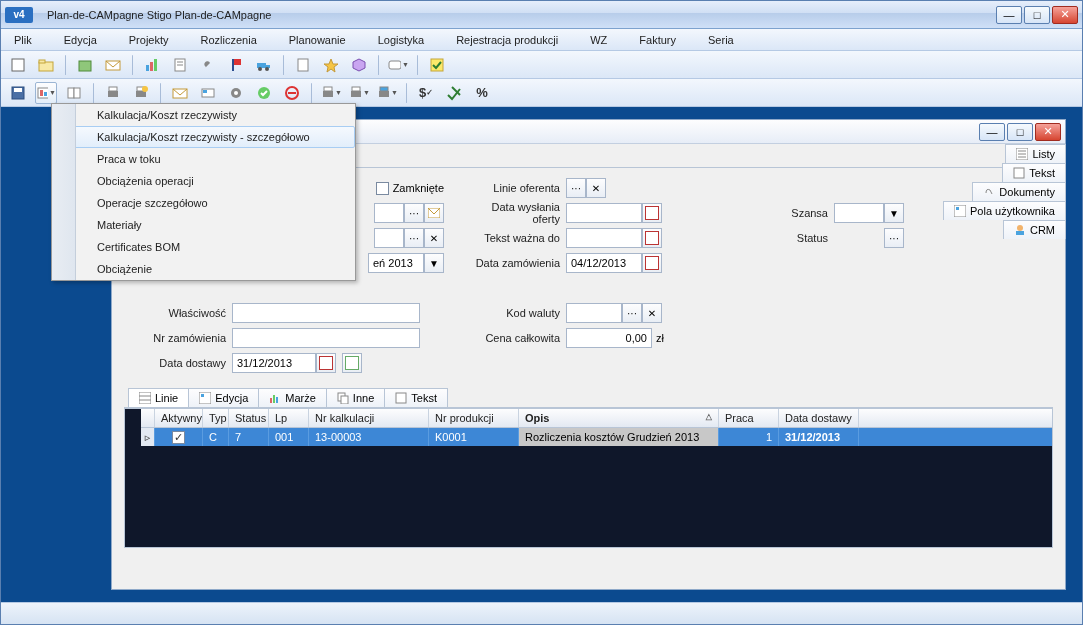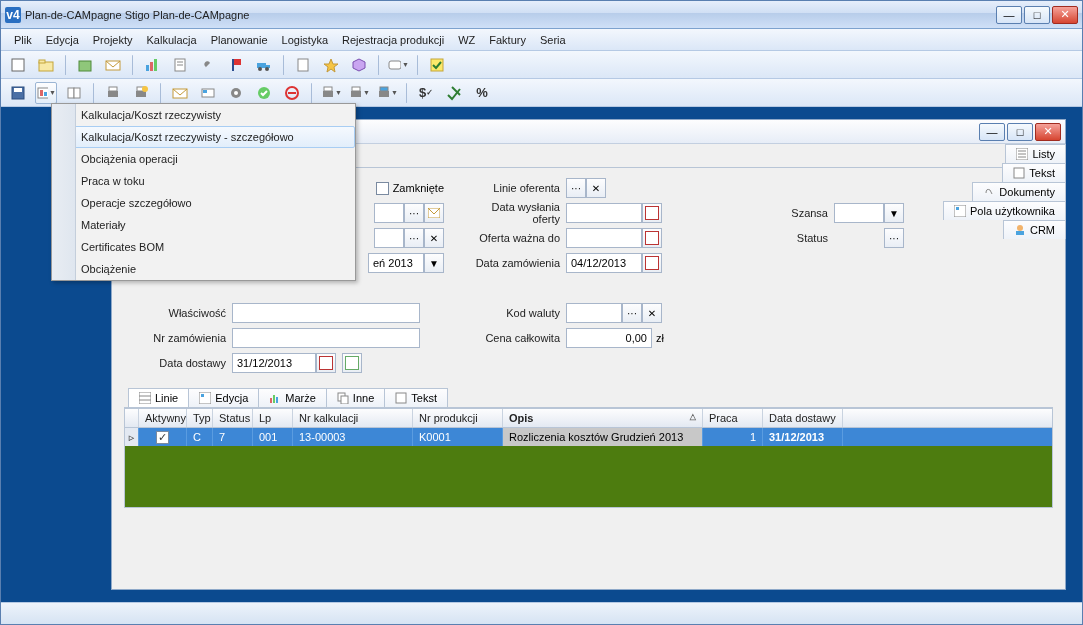"v4" .titlebar .icon-app { font-size: 12px -> 10px; margin-right: 4px -> 14px; width: 16px -> 28px }
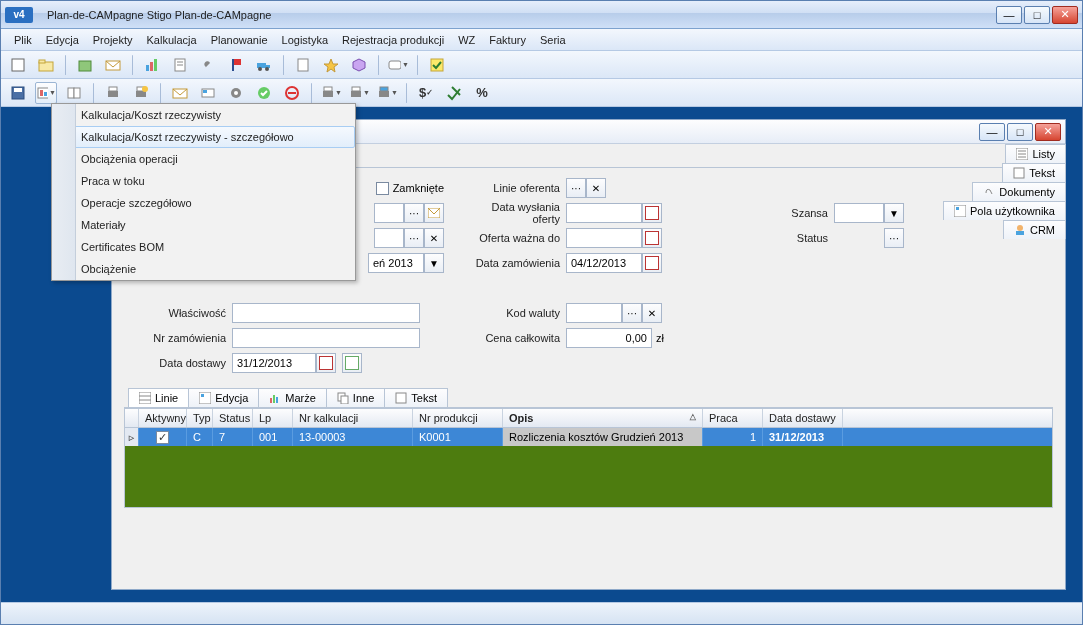"Plik" .menubar { gap: 0 -> 18px }
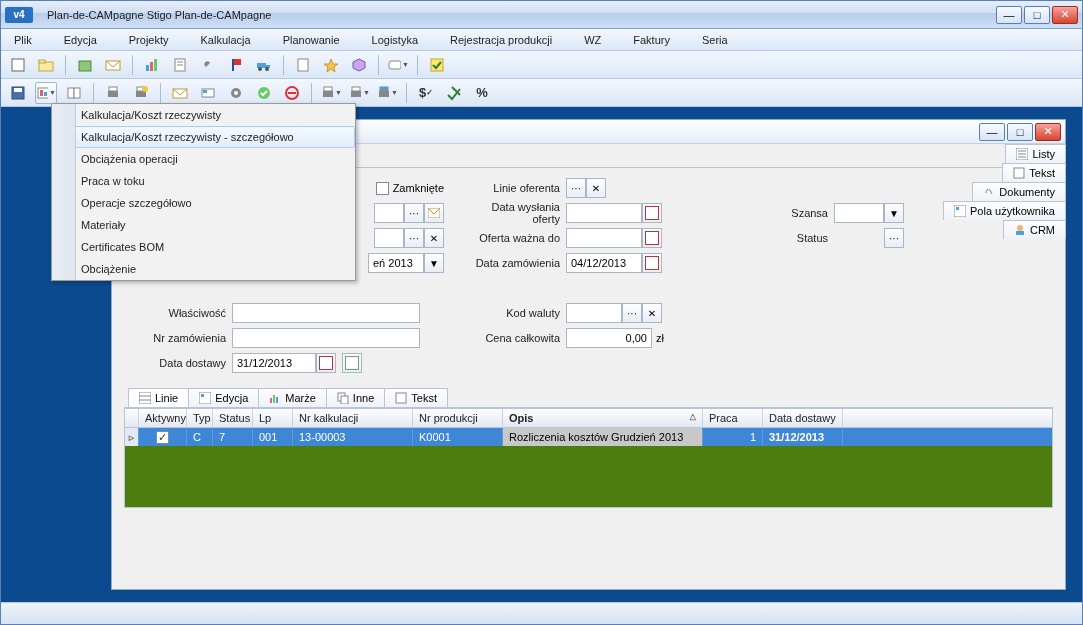"Kalkulacja" div.menuitem { text: Kalkulacja -> Rozliczenia }
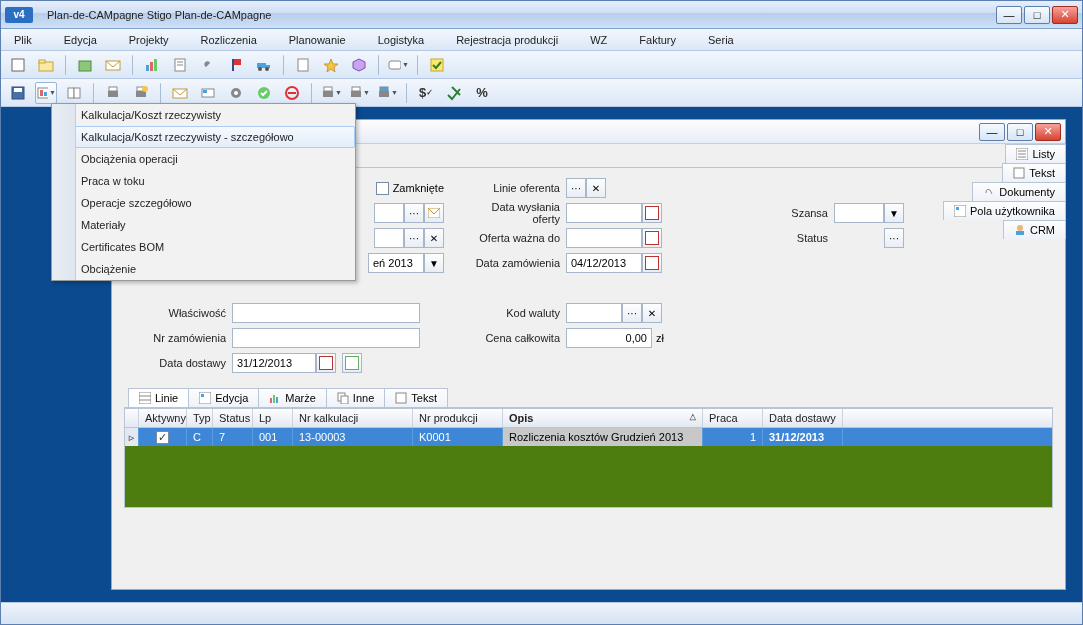"Kalkulacja/Koszt rzeczywisty" .ddmenu { padding-left: none -> 16px }
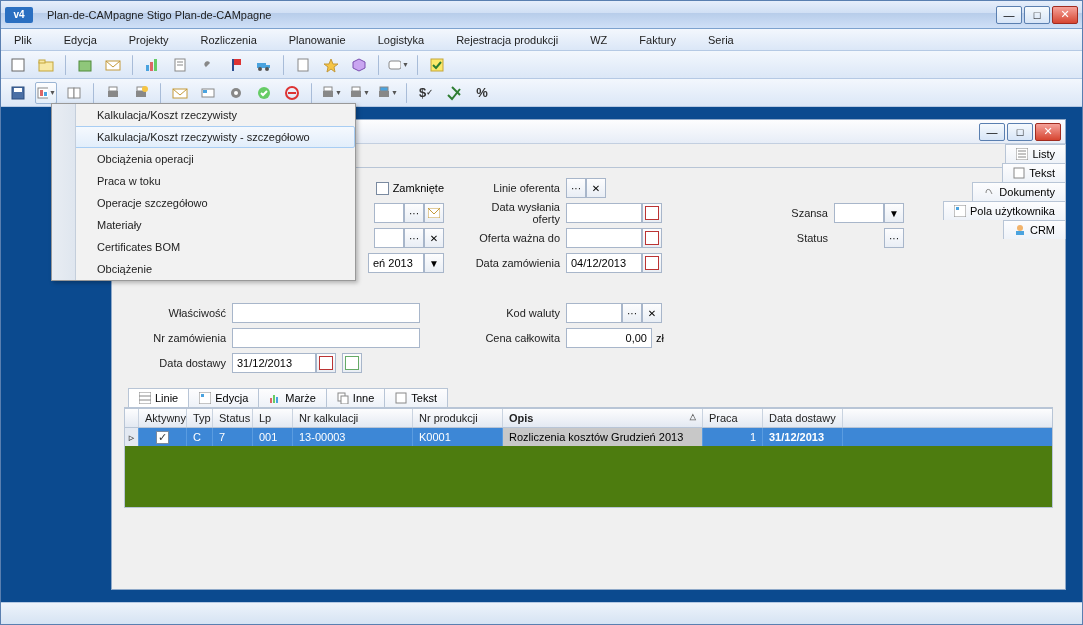"Obciążenia operacji" div.mi { order: before "Praca w toku" -> after "Praca w toku" }
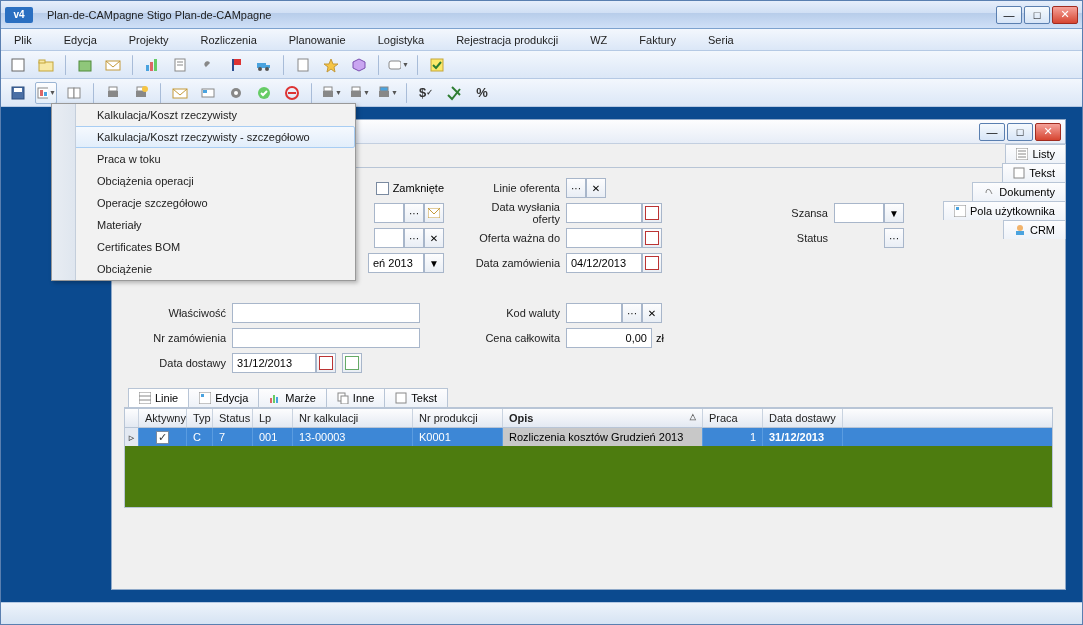"Oferta ważna do" span.lbl { text: Oferta -> Tekst }
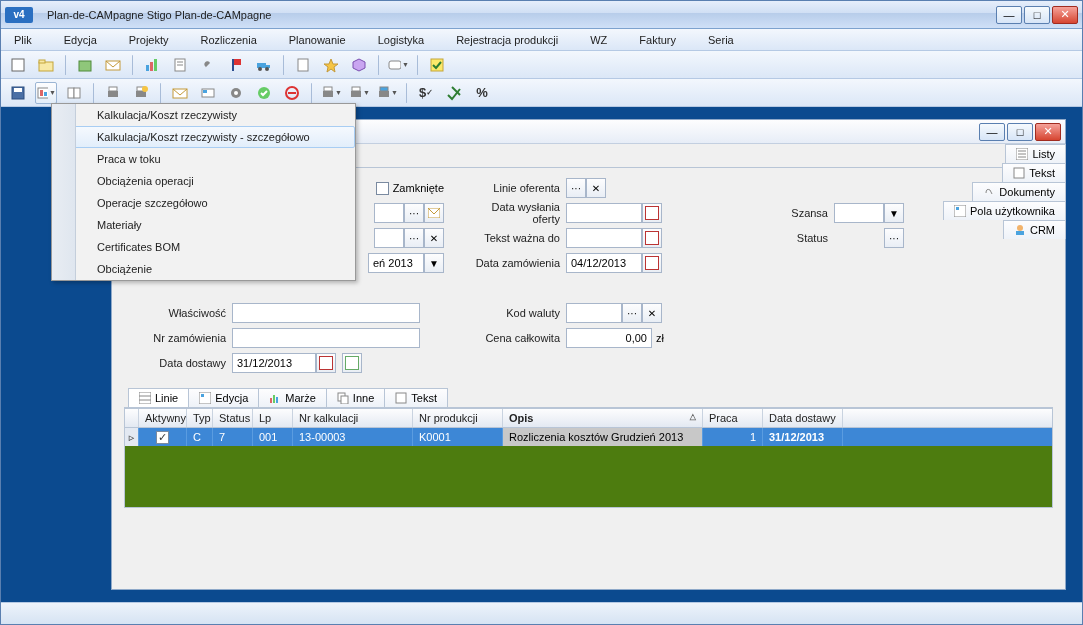"Aktywny" .grid-wrap { background: #4d7c0f -> #0f172a; height: 100px -> 140px; padding-left: none -> 16px }
